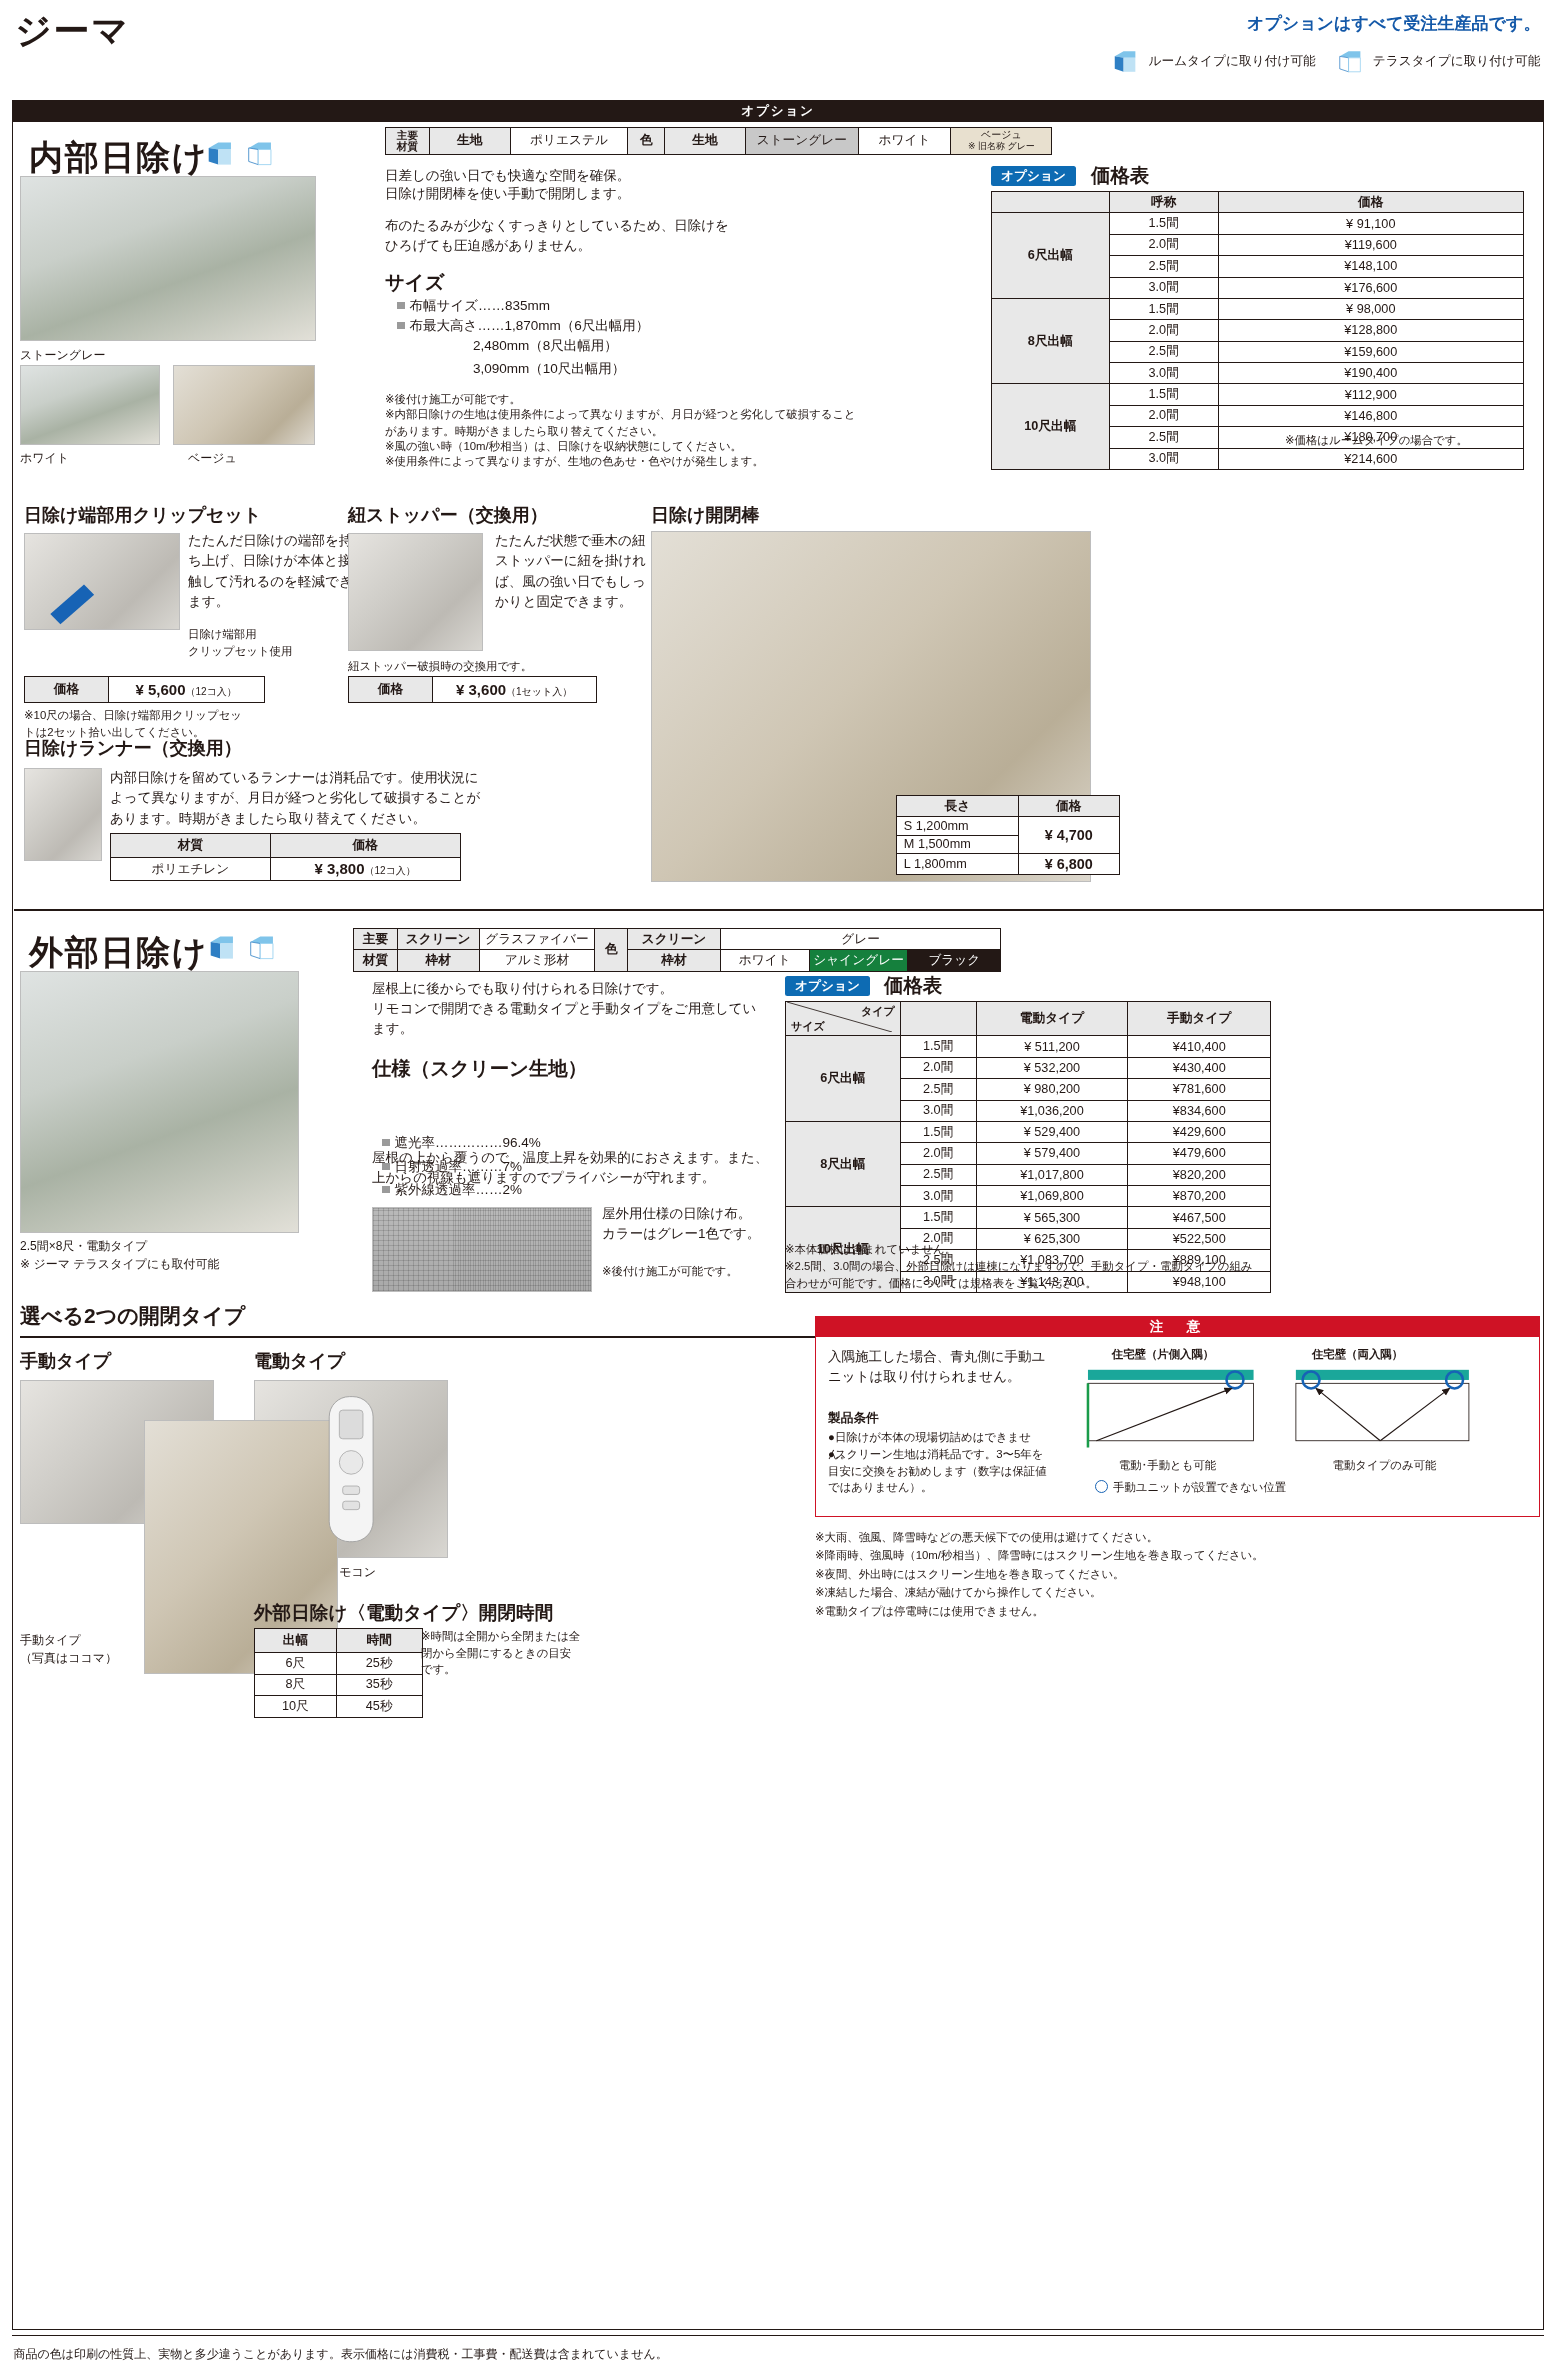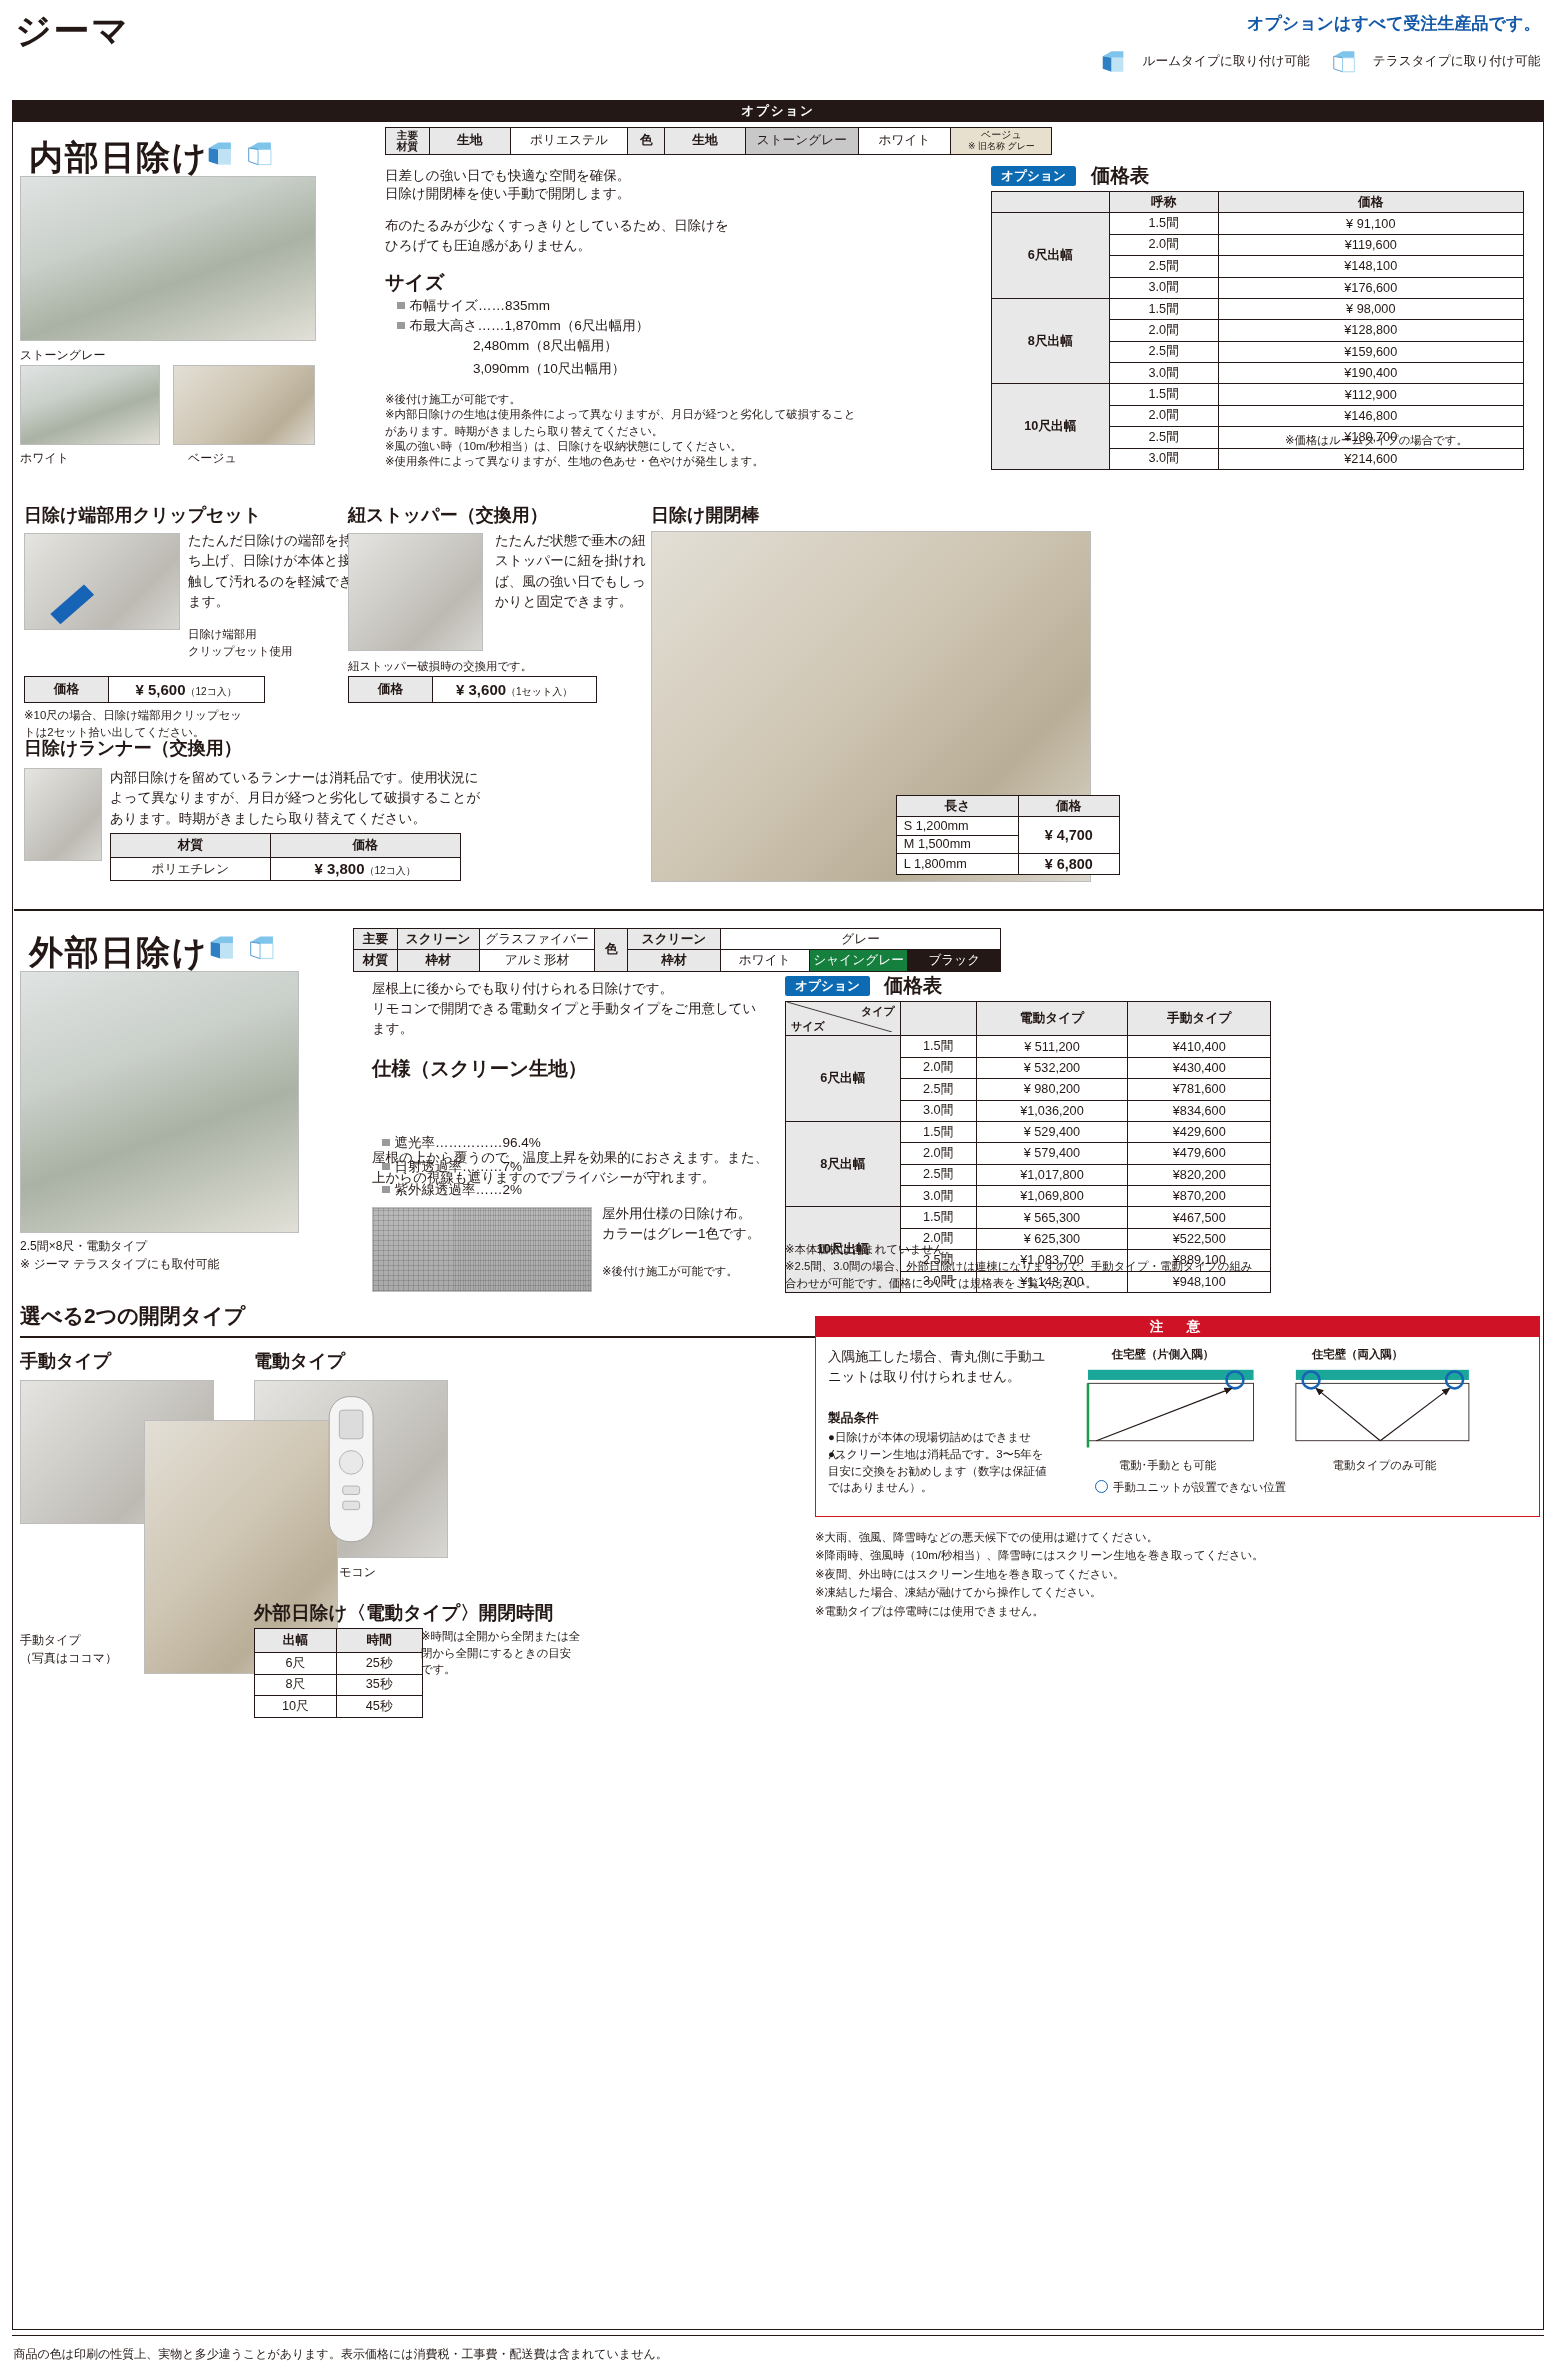"ルームタイプに取り付け可能" .hdr-icons .pair { gap: 11px -> 5px }
